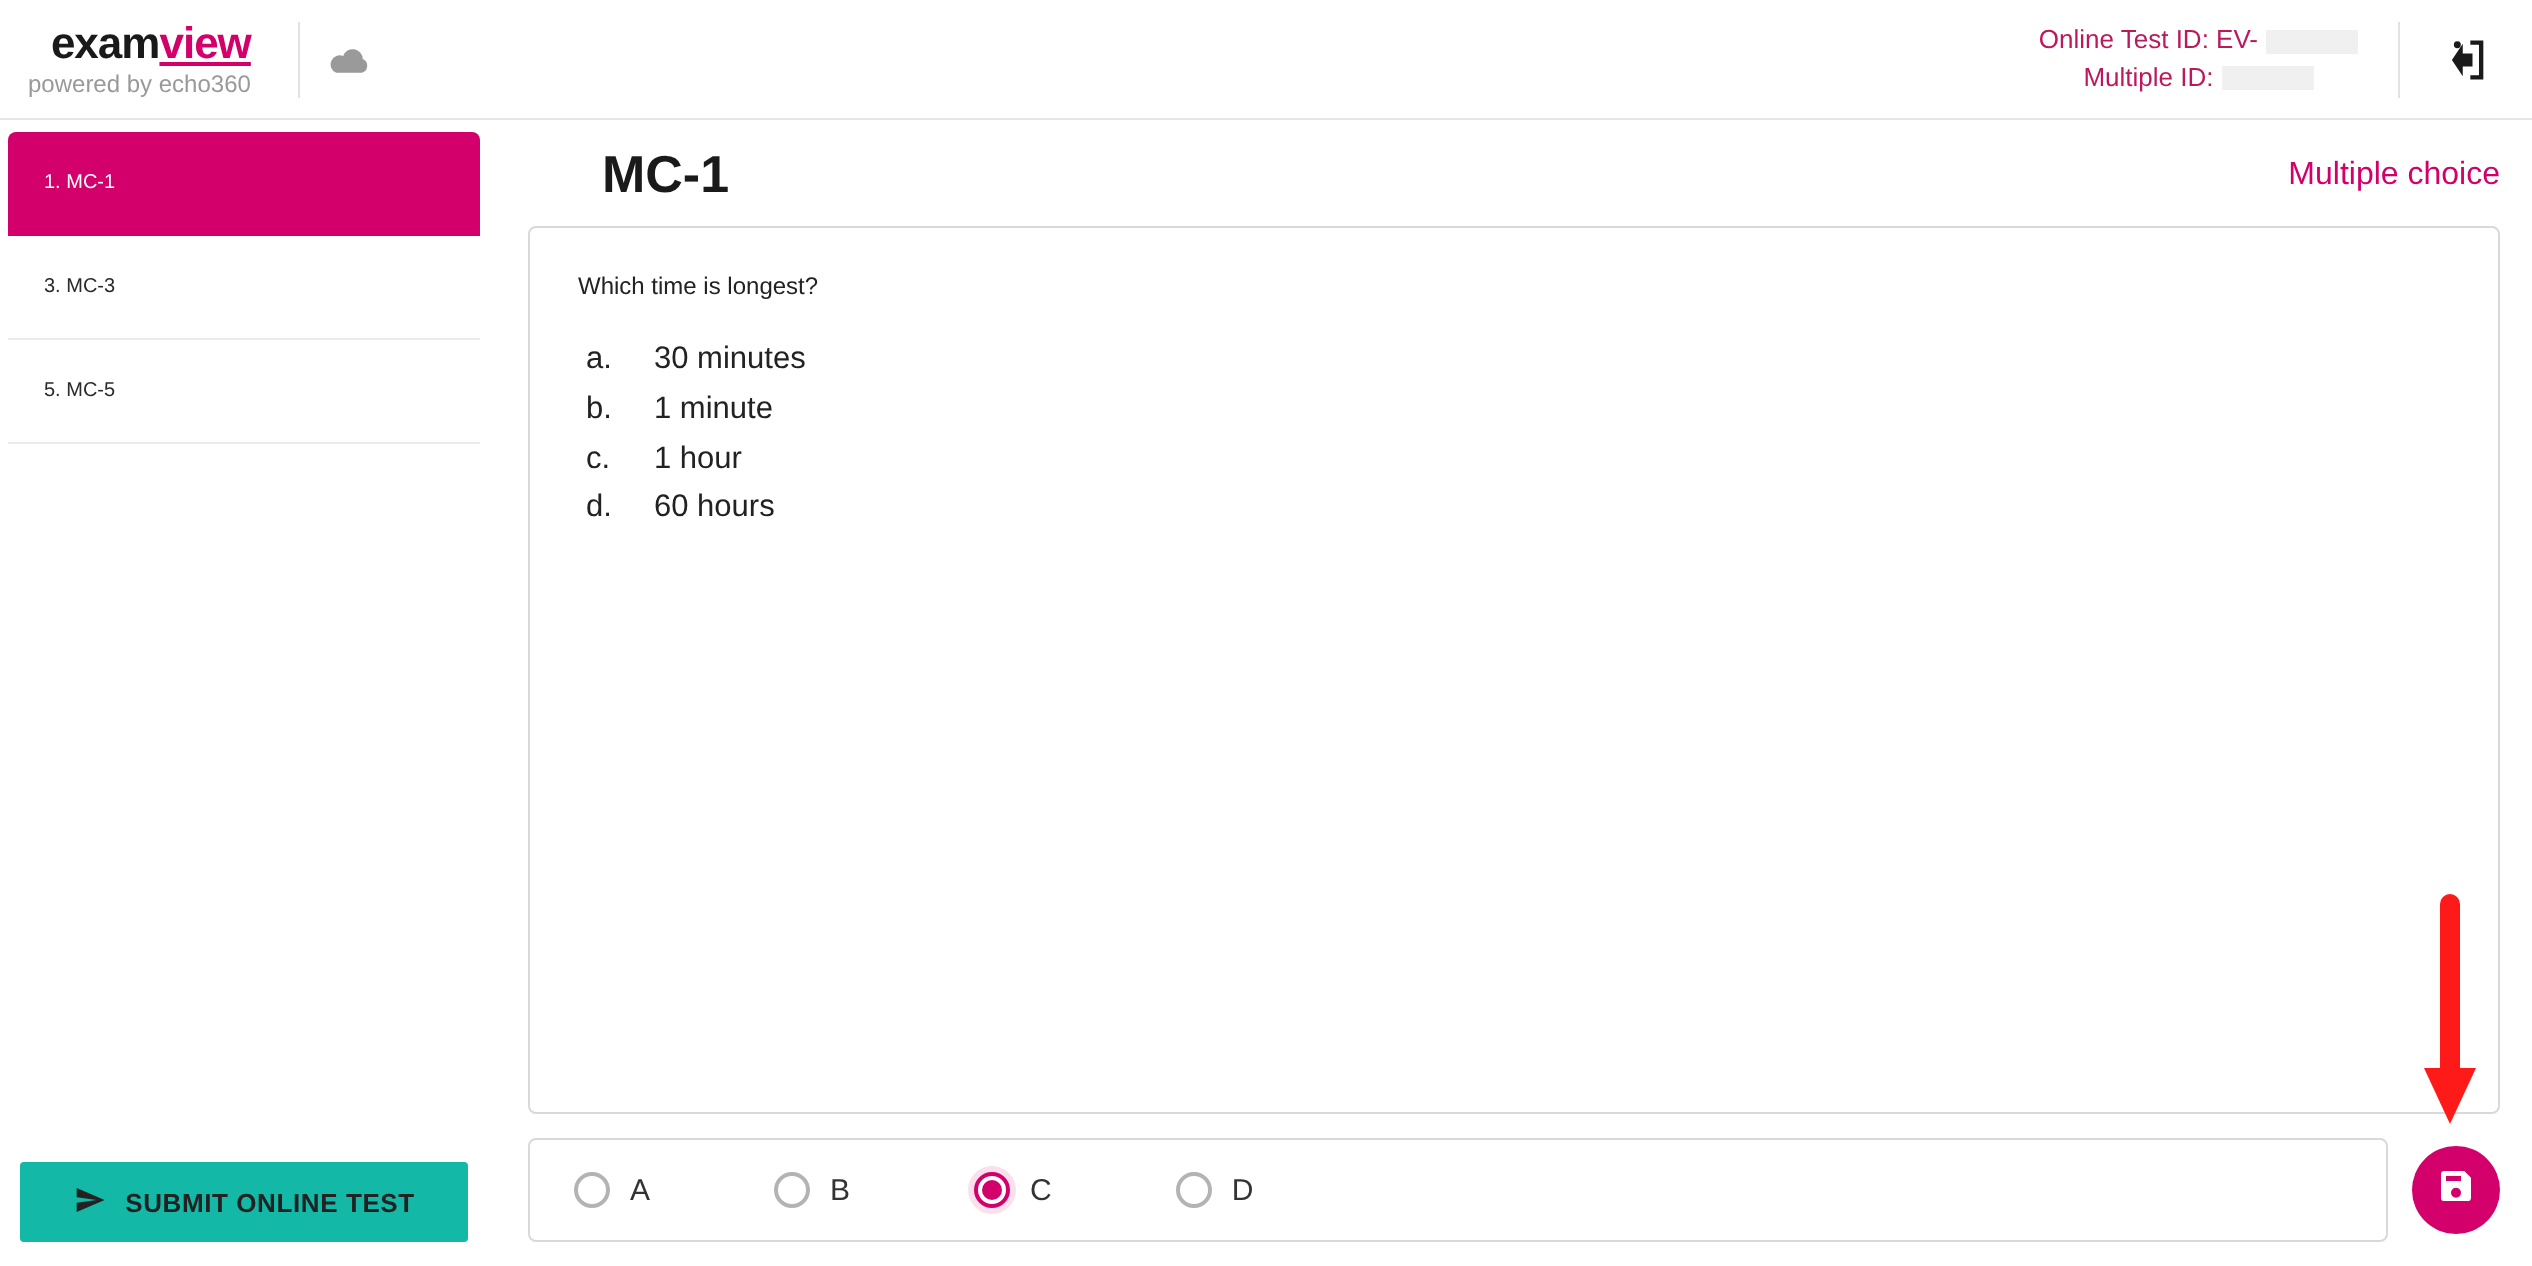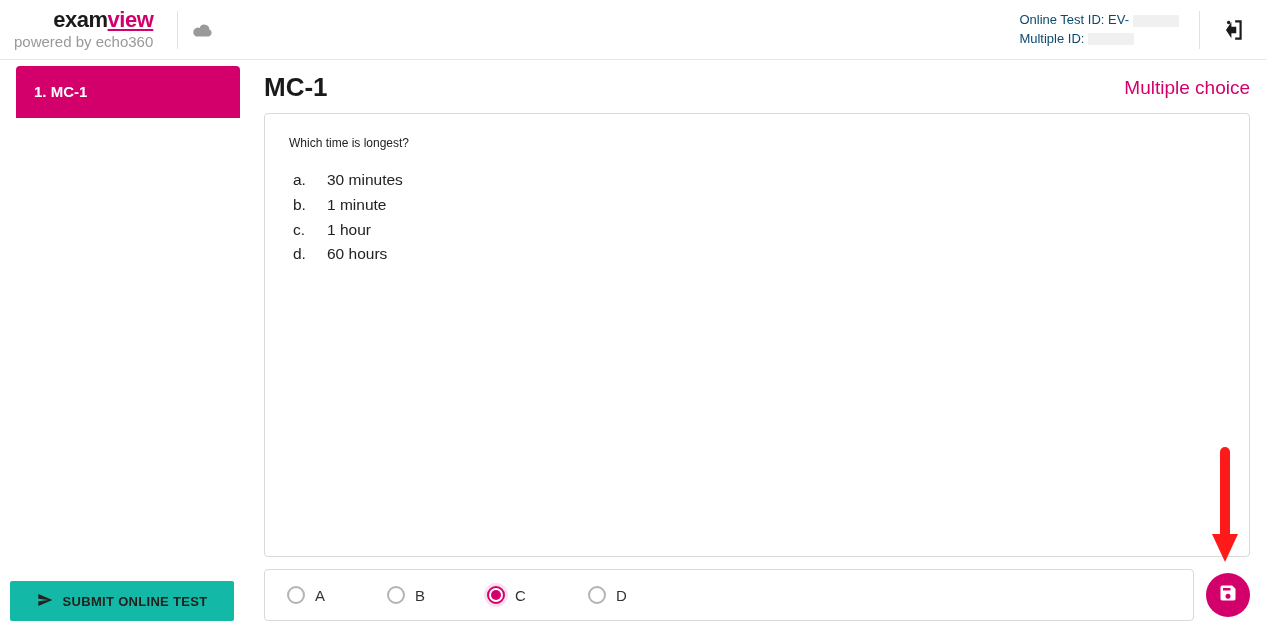"Online Test ID: EV-" .ids { color: #0c4a6e -> #be185d; text-align: left -> center }
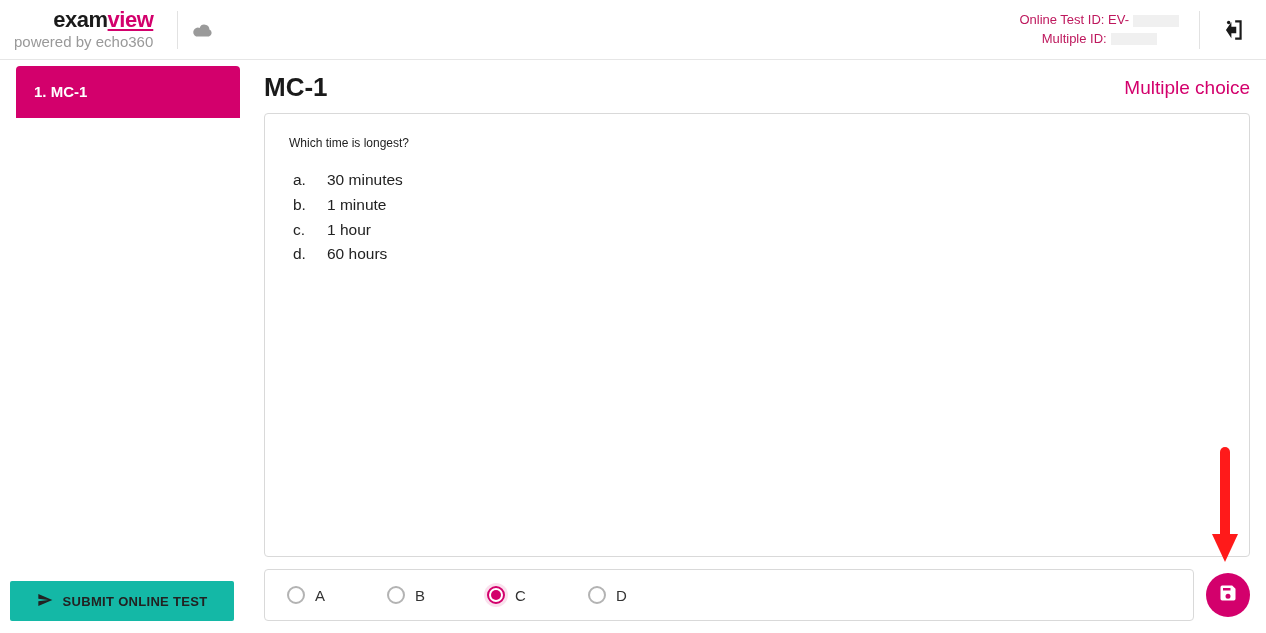"powered by echo360" .logo-sub { font-size: 15px -> 12px }
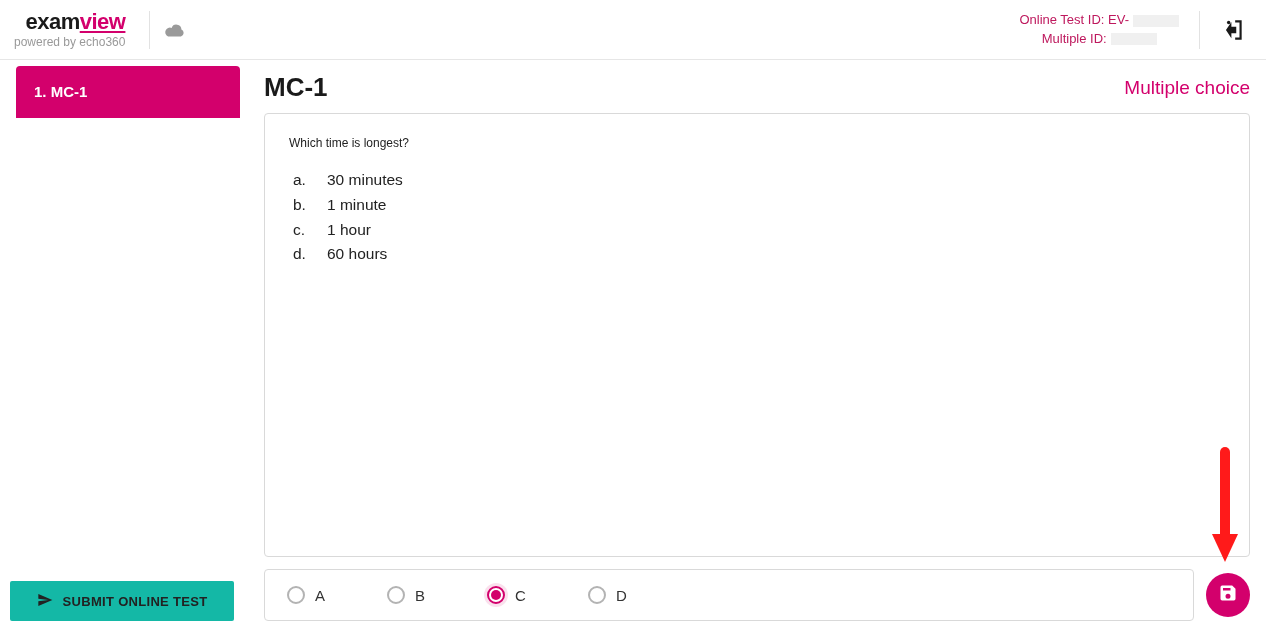"1. MC-1" .q-item { font-size: 15px -> 10px; font-weight: 700 -> 400; margin: 0 4px 0 16px -> 0 4px 0 4px }
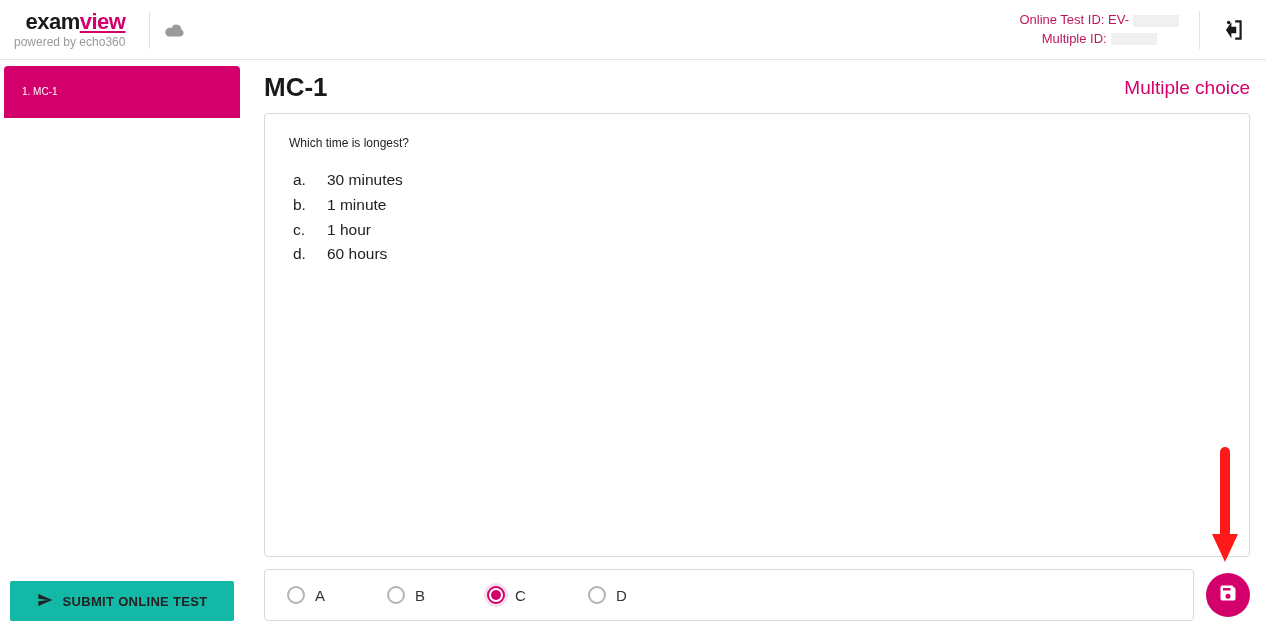"MC-1" .q-title { margin-left: none -> 37px }
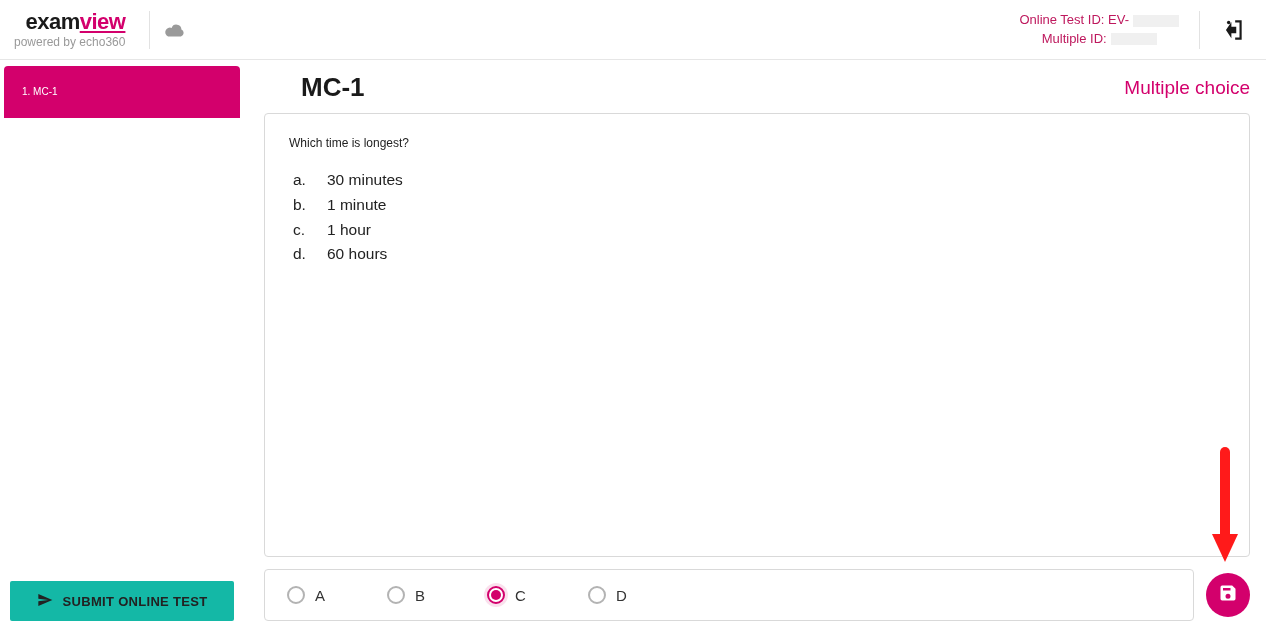"Multiple choice" .q-type { font-size: 19px -> 16px }
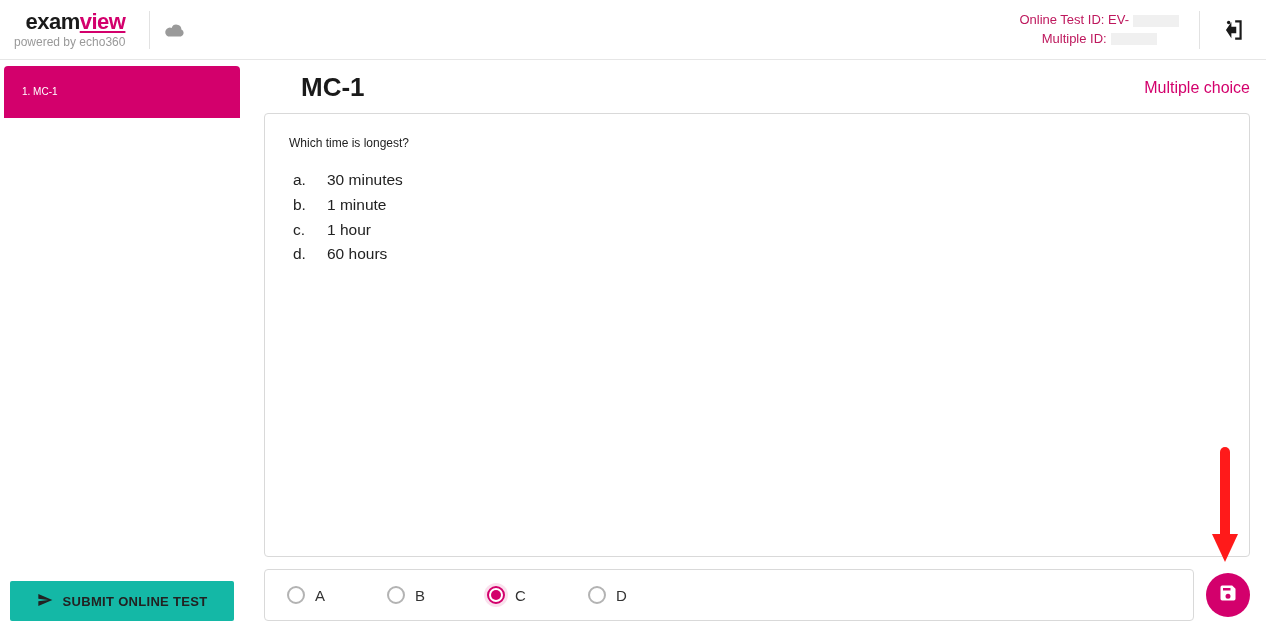"3. MC-3" div.q-item { html: none -> <div>3. MC-3</div> }
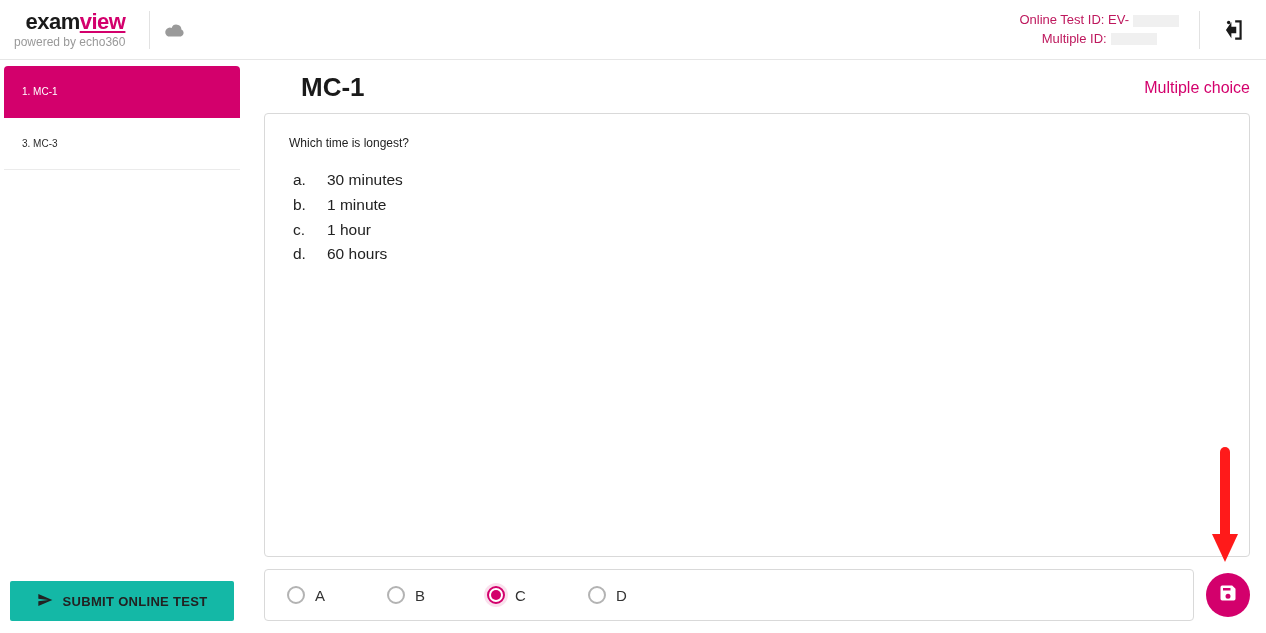"5. MC-5" div.q-item { html: none -> <div>5. MC-5</div> }
